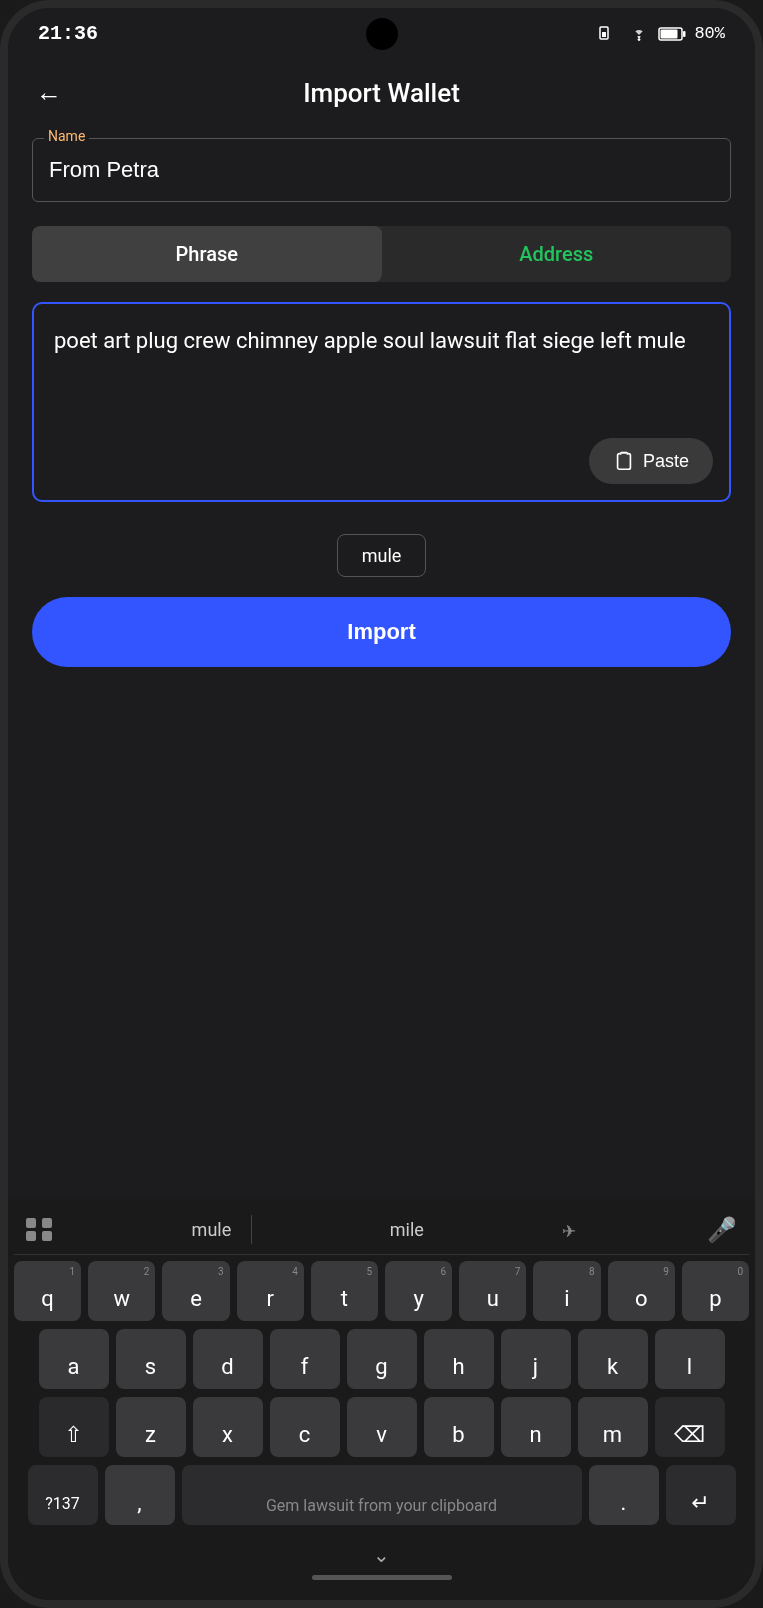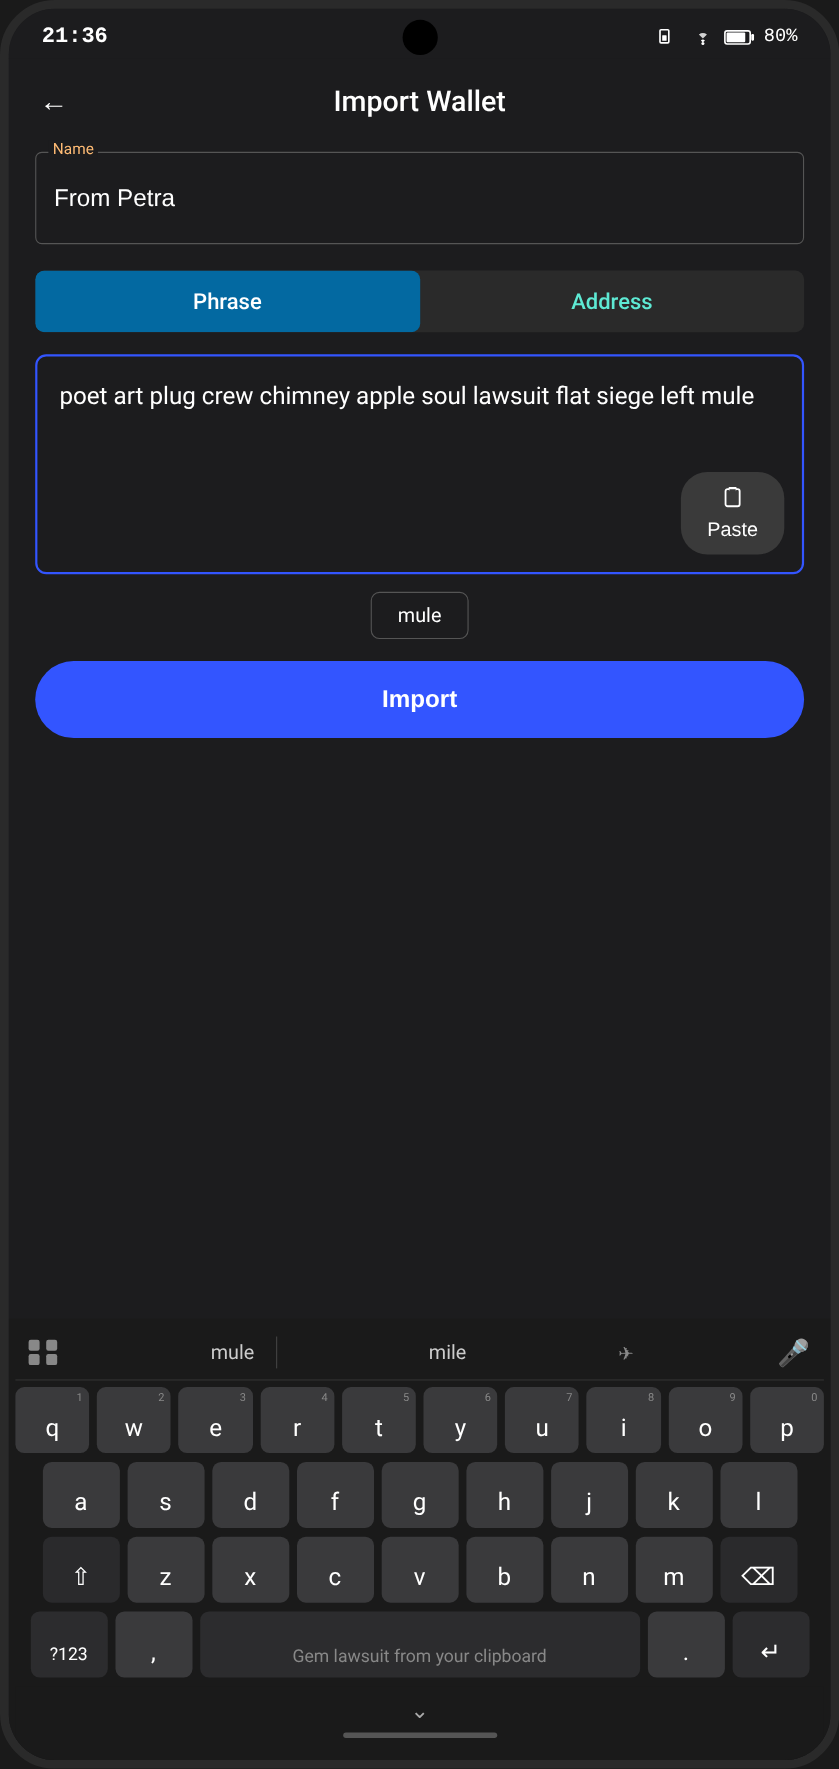"From Petra" .name-input { padding: 28px 16px -> 18px 16px }
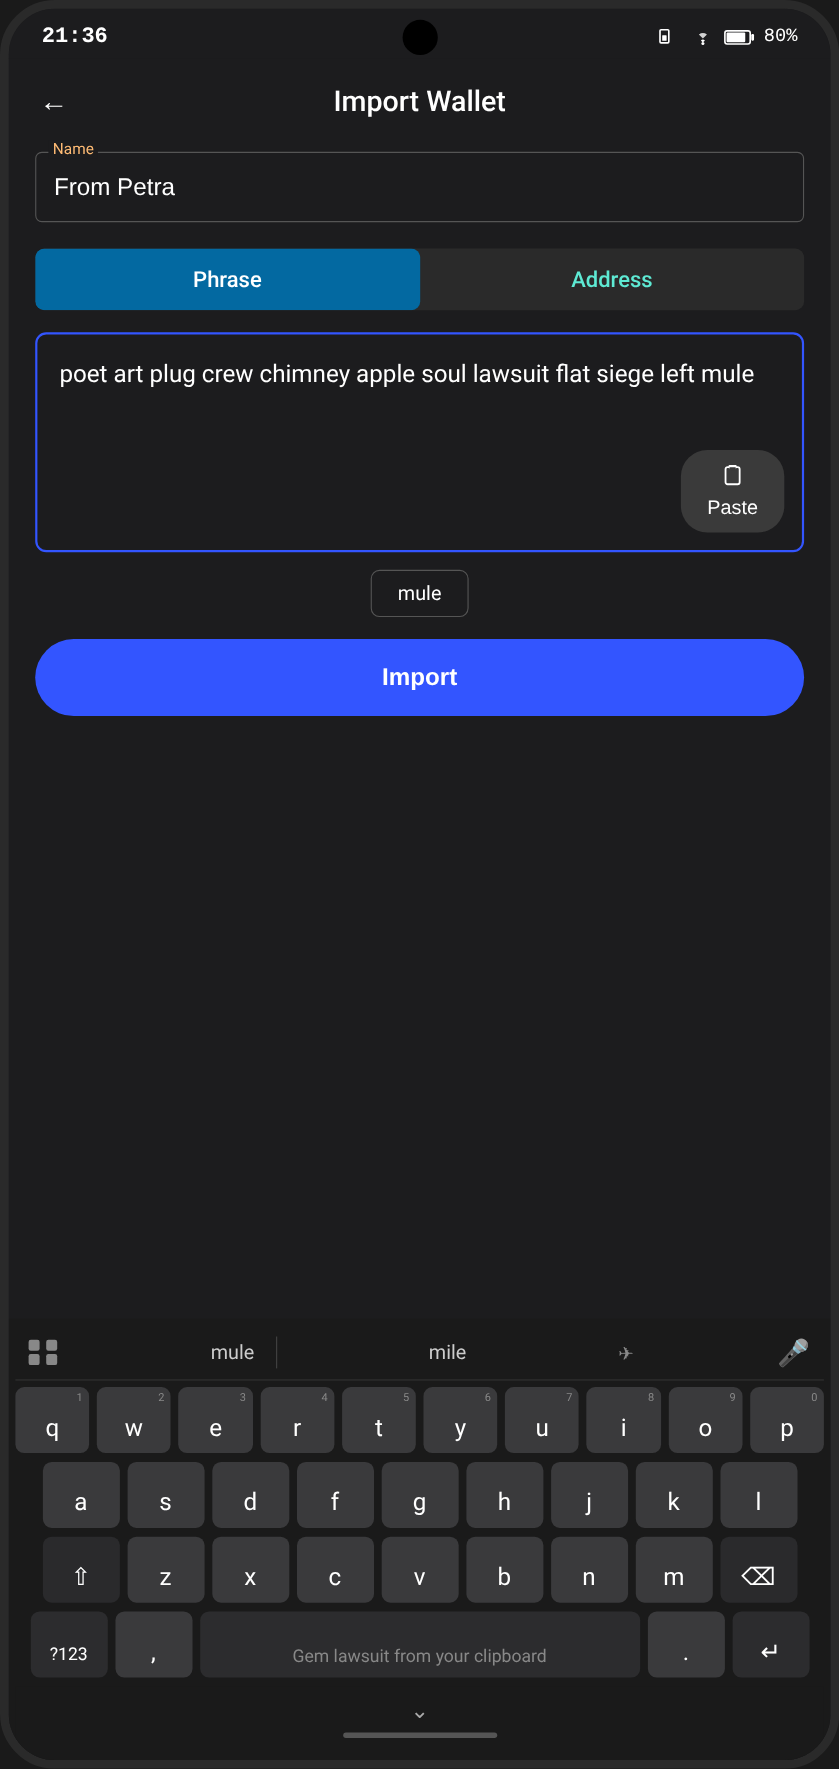"Phrase" .tab-item.active { background: #0369a1 -> #404040 }
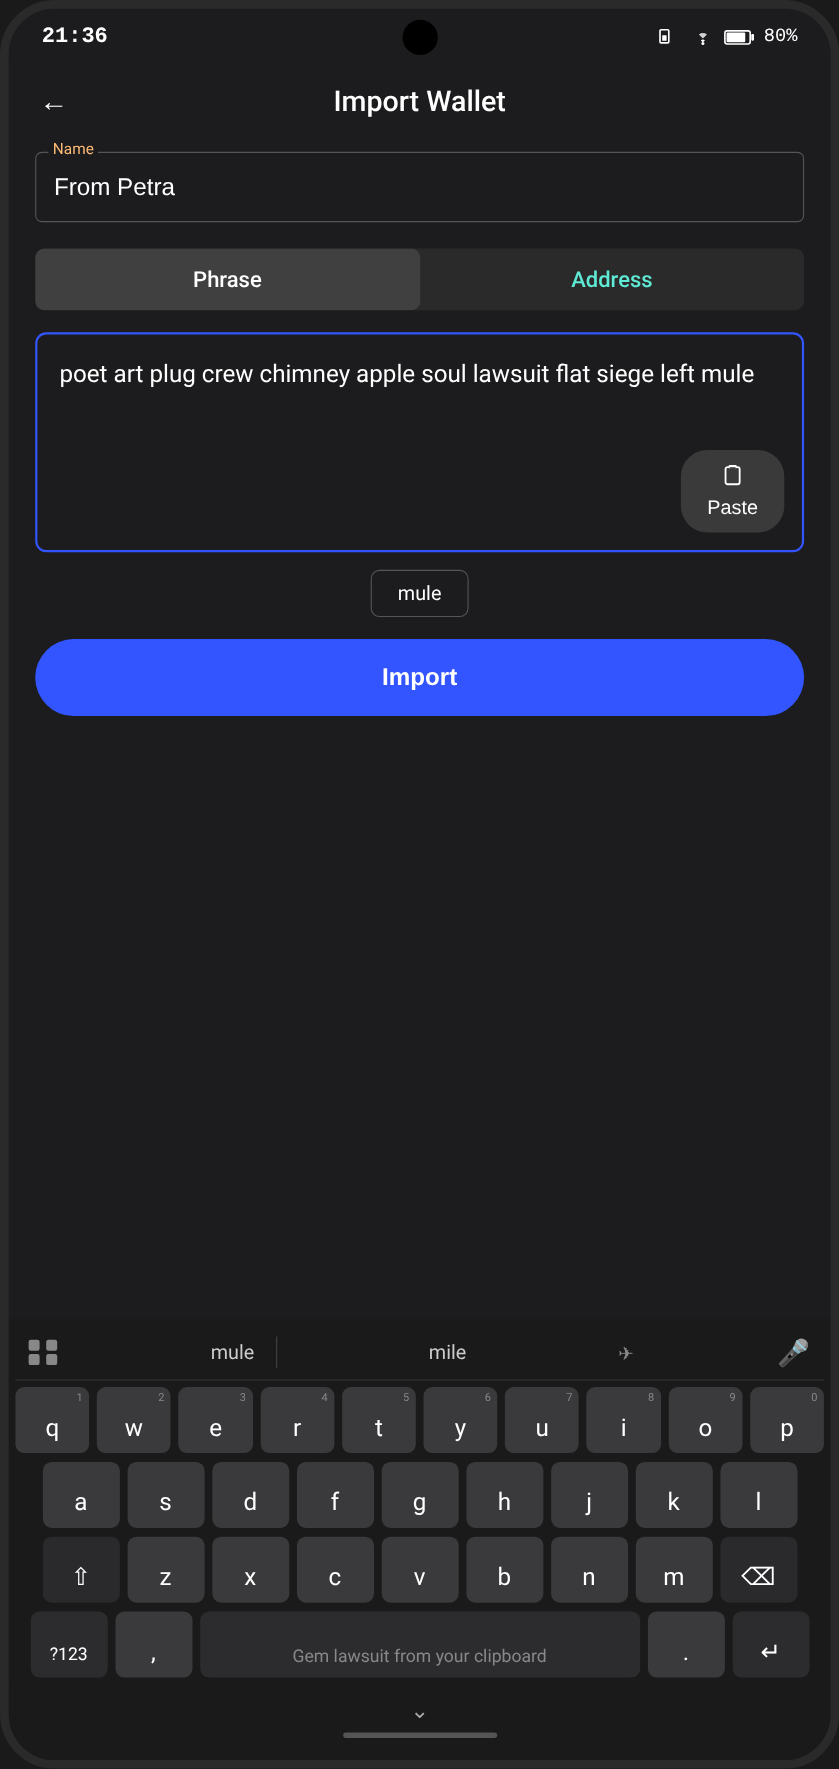"Address" .tab-item { color: #5eead4 -> #22c55e }
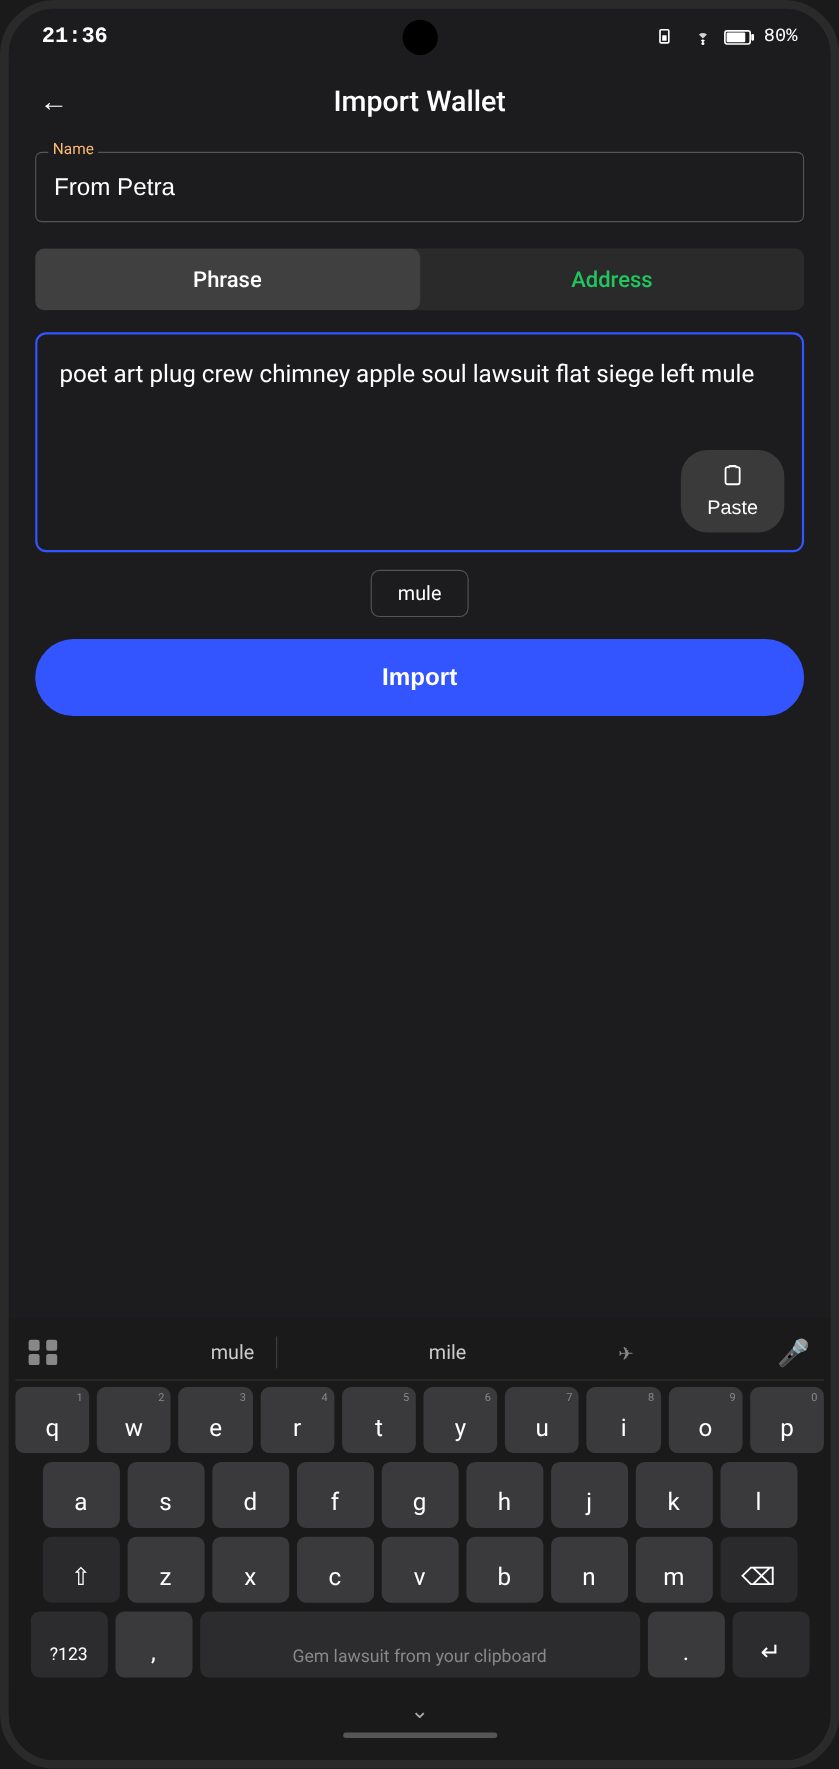"poet art plug crew chimney" .phrase-textarea-container { margin-bottom: 16px -> 32px }
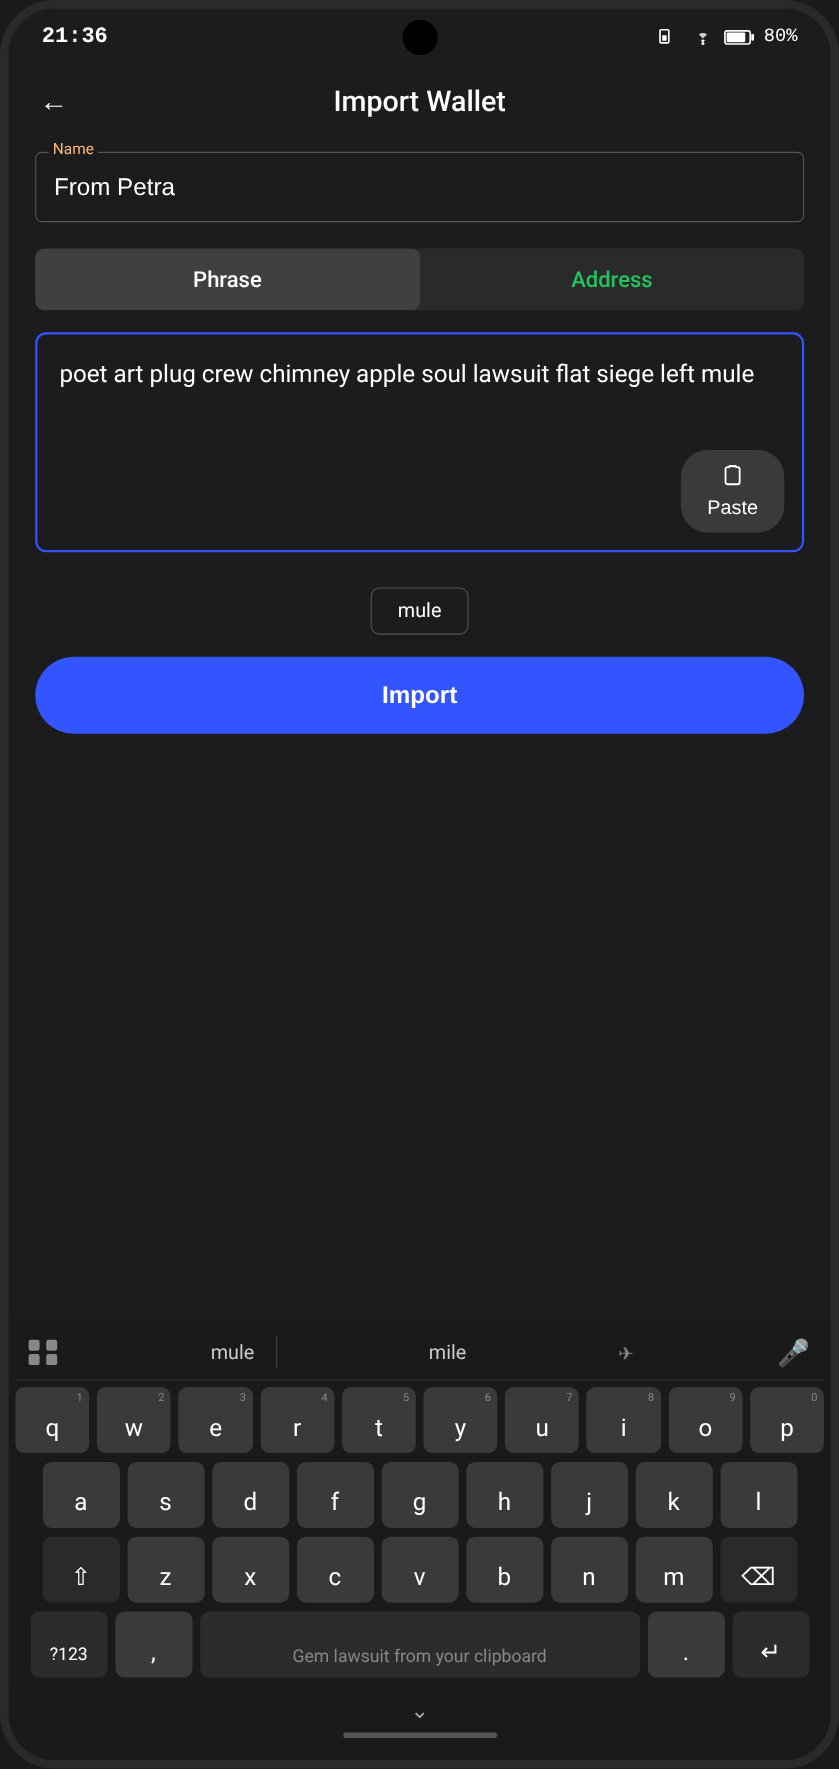"Paste" .paste-btn { flex-direction: column -> none }
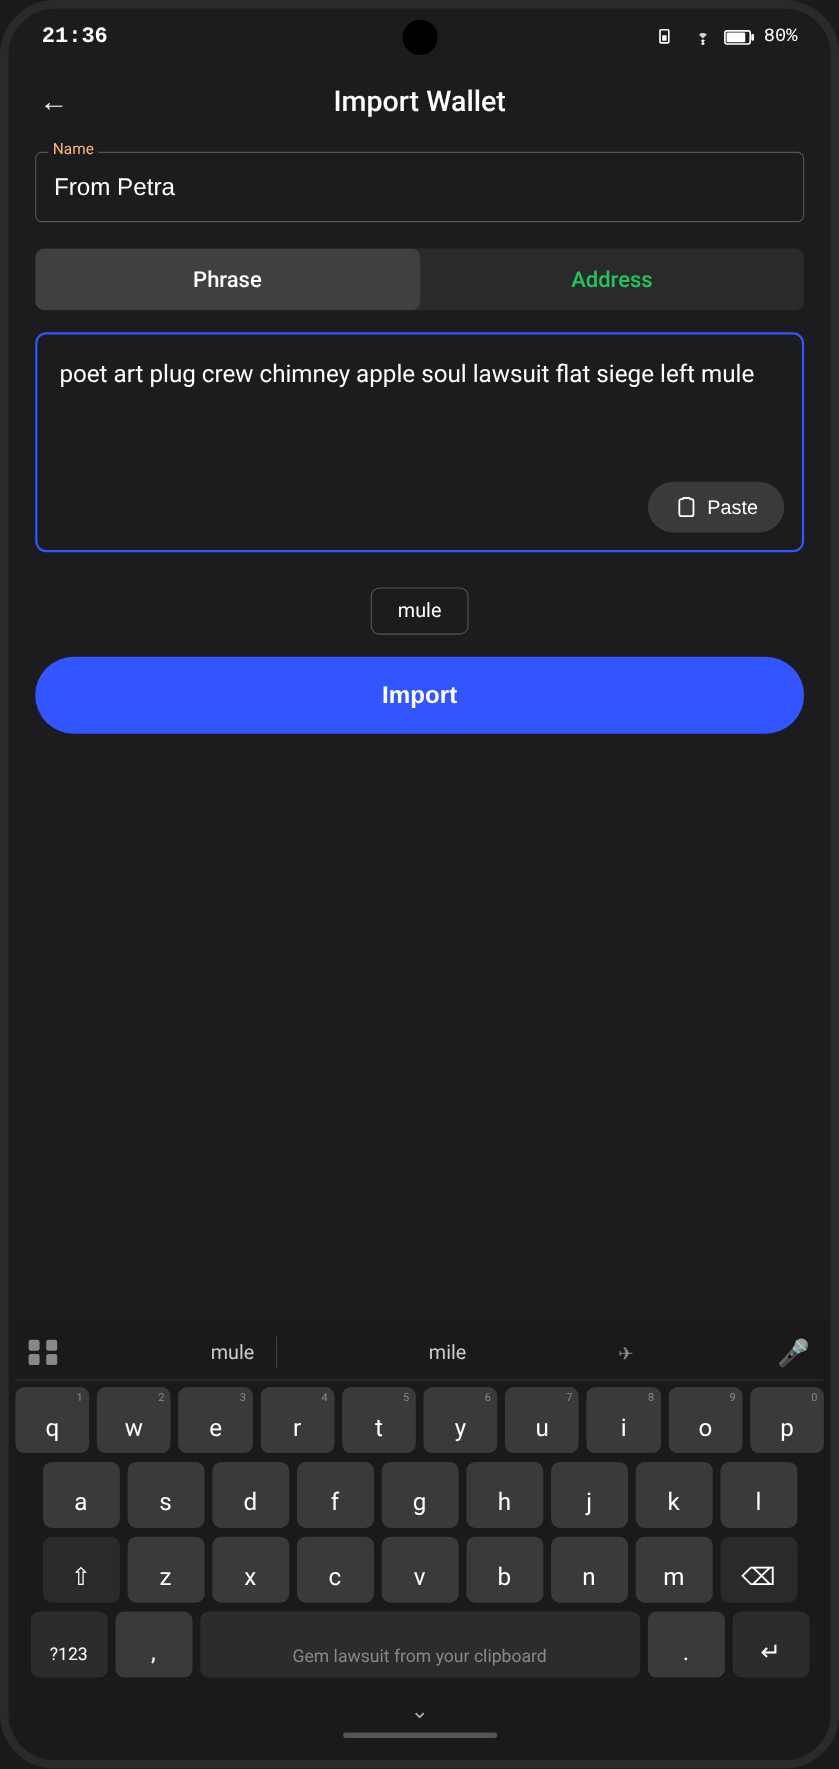"?123" div.key { text: 123 -> 137 }
